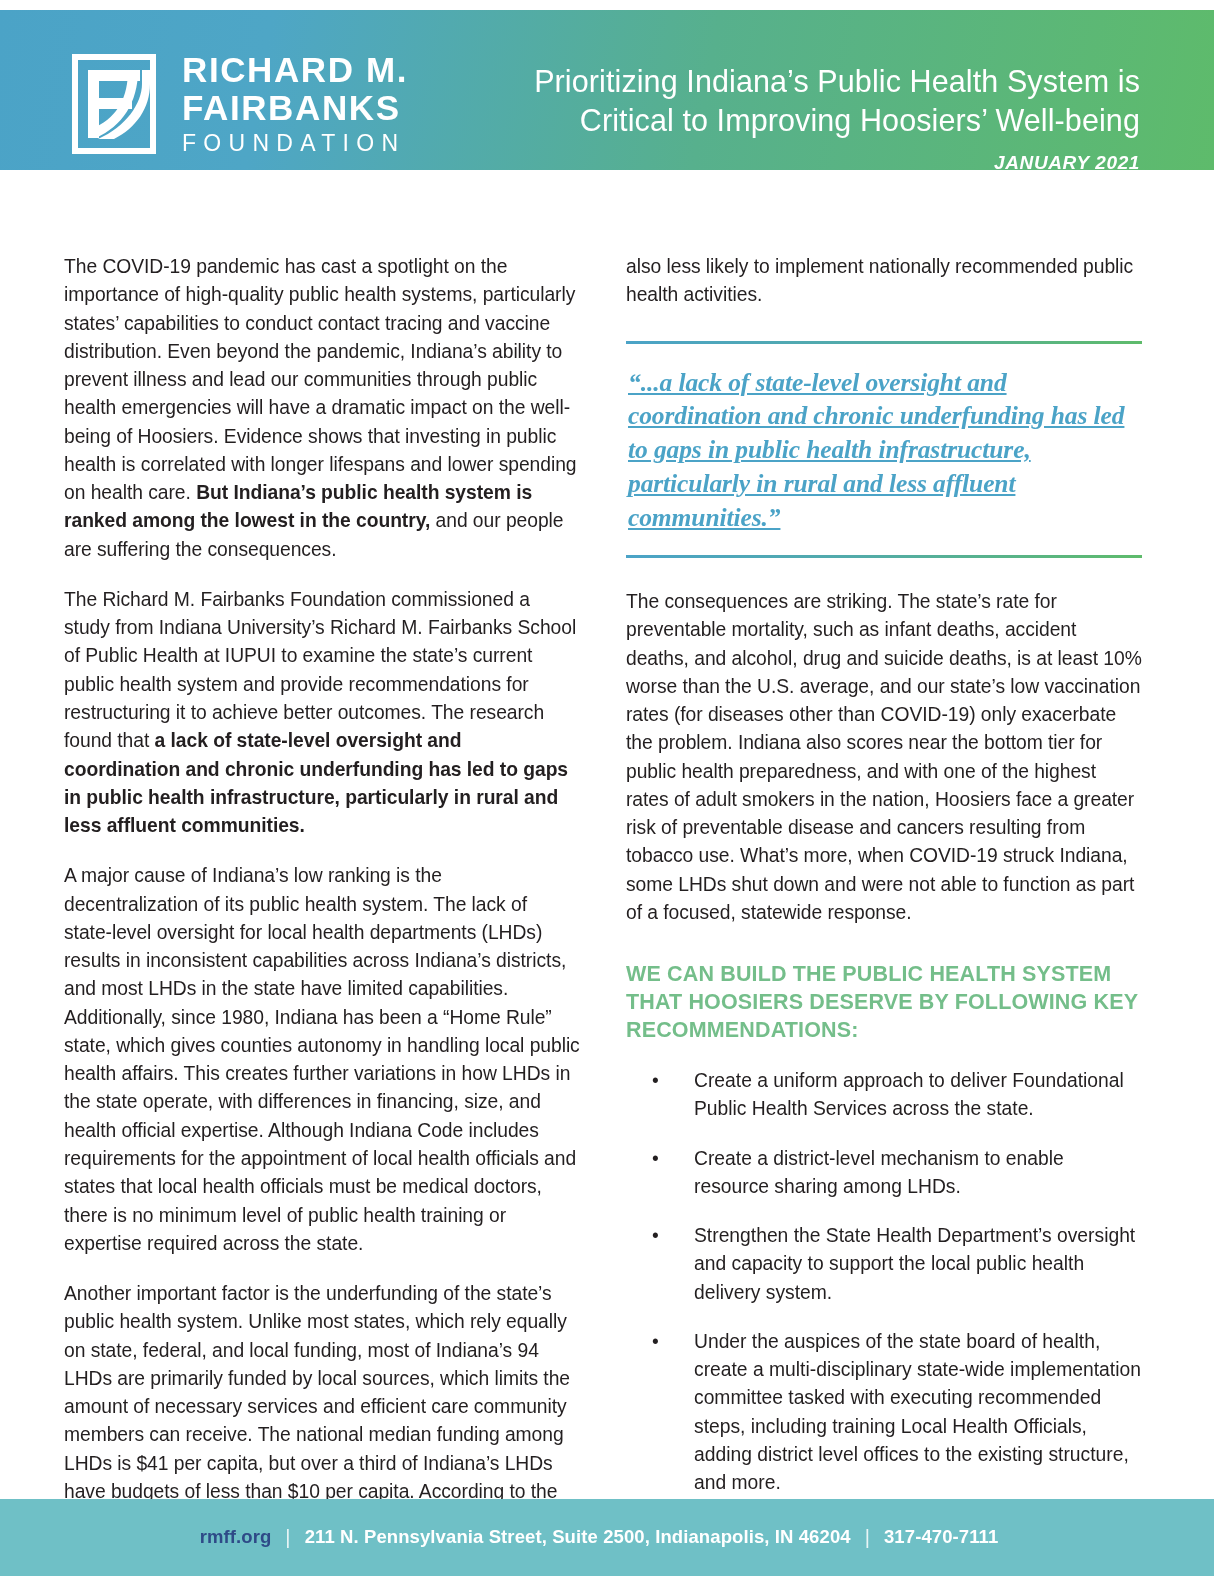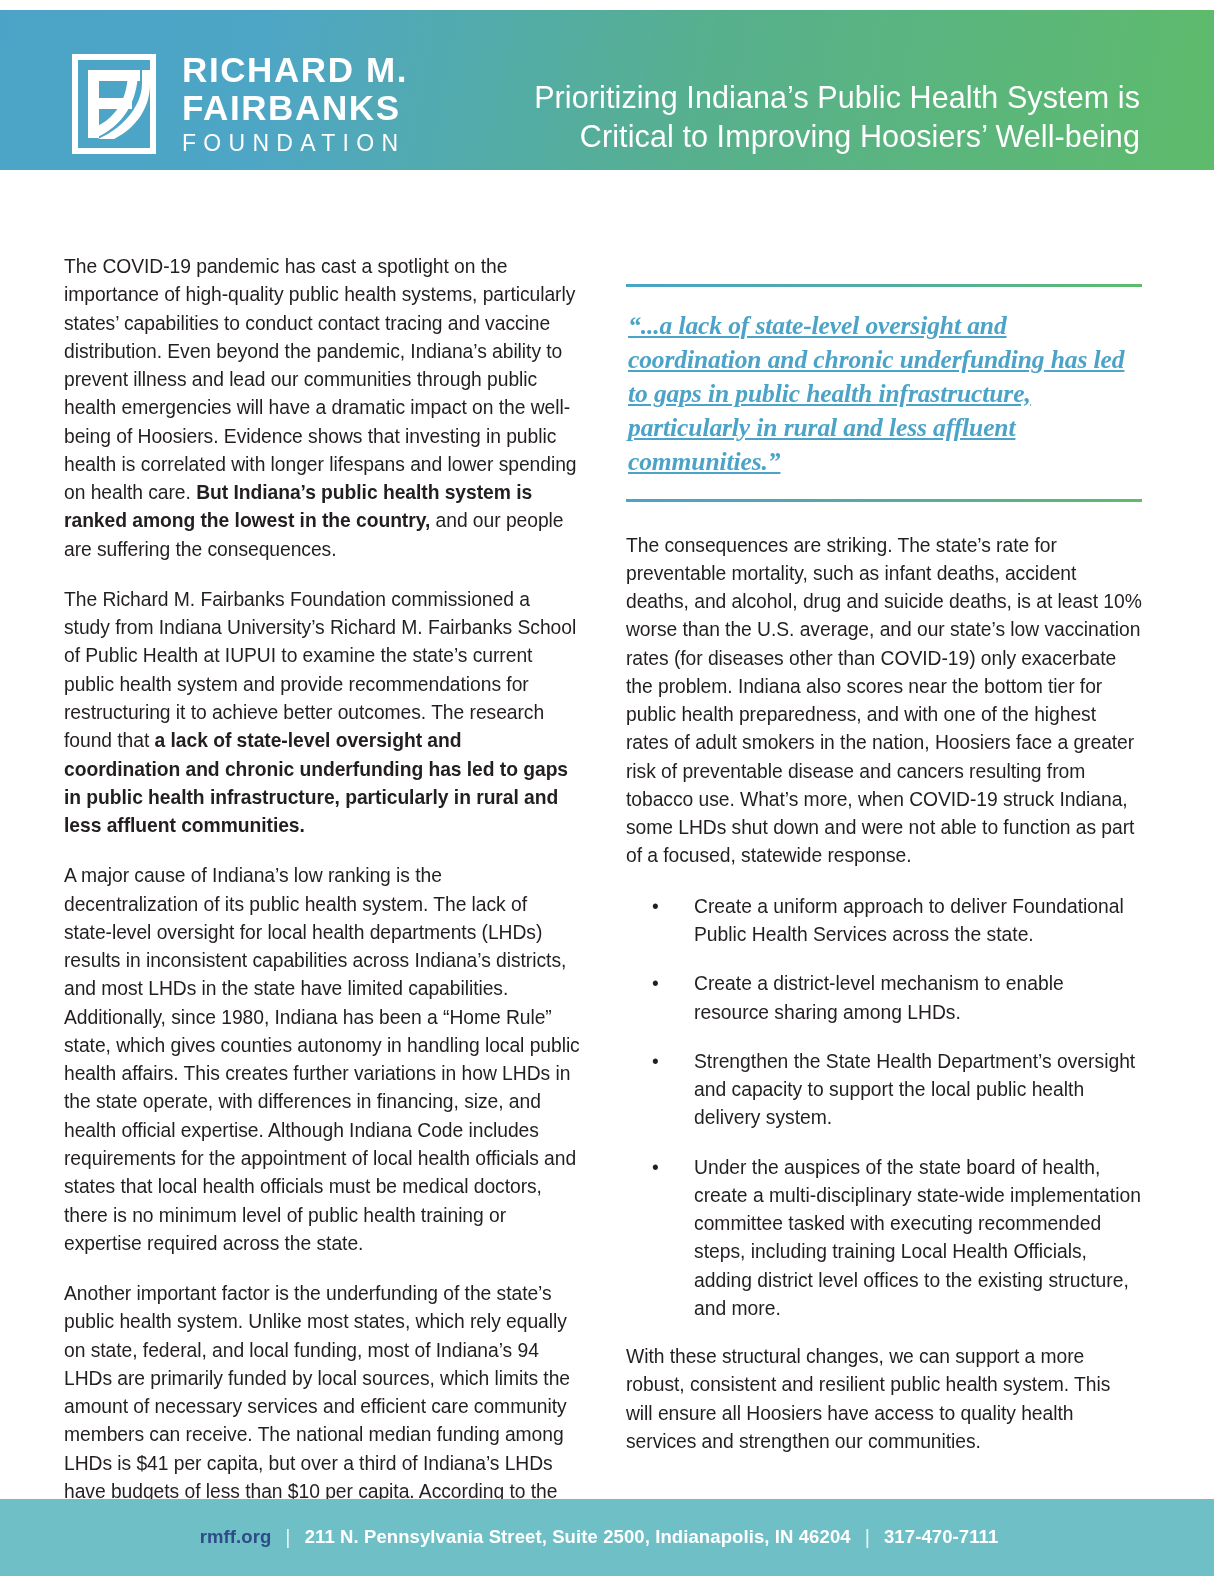"Prioritizing Indiana’s Public Health" .header-title-wrap { margin-top: 16px -> none }
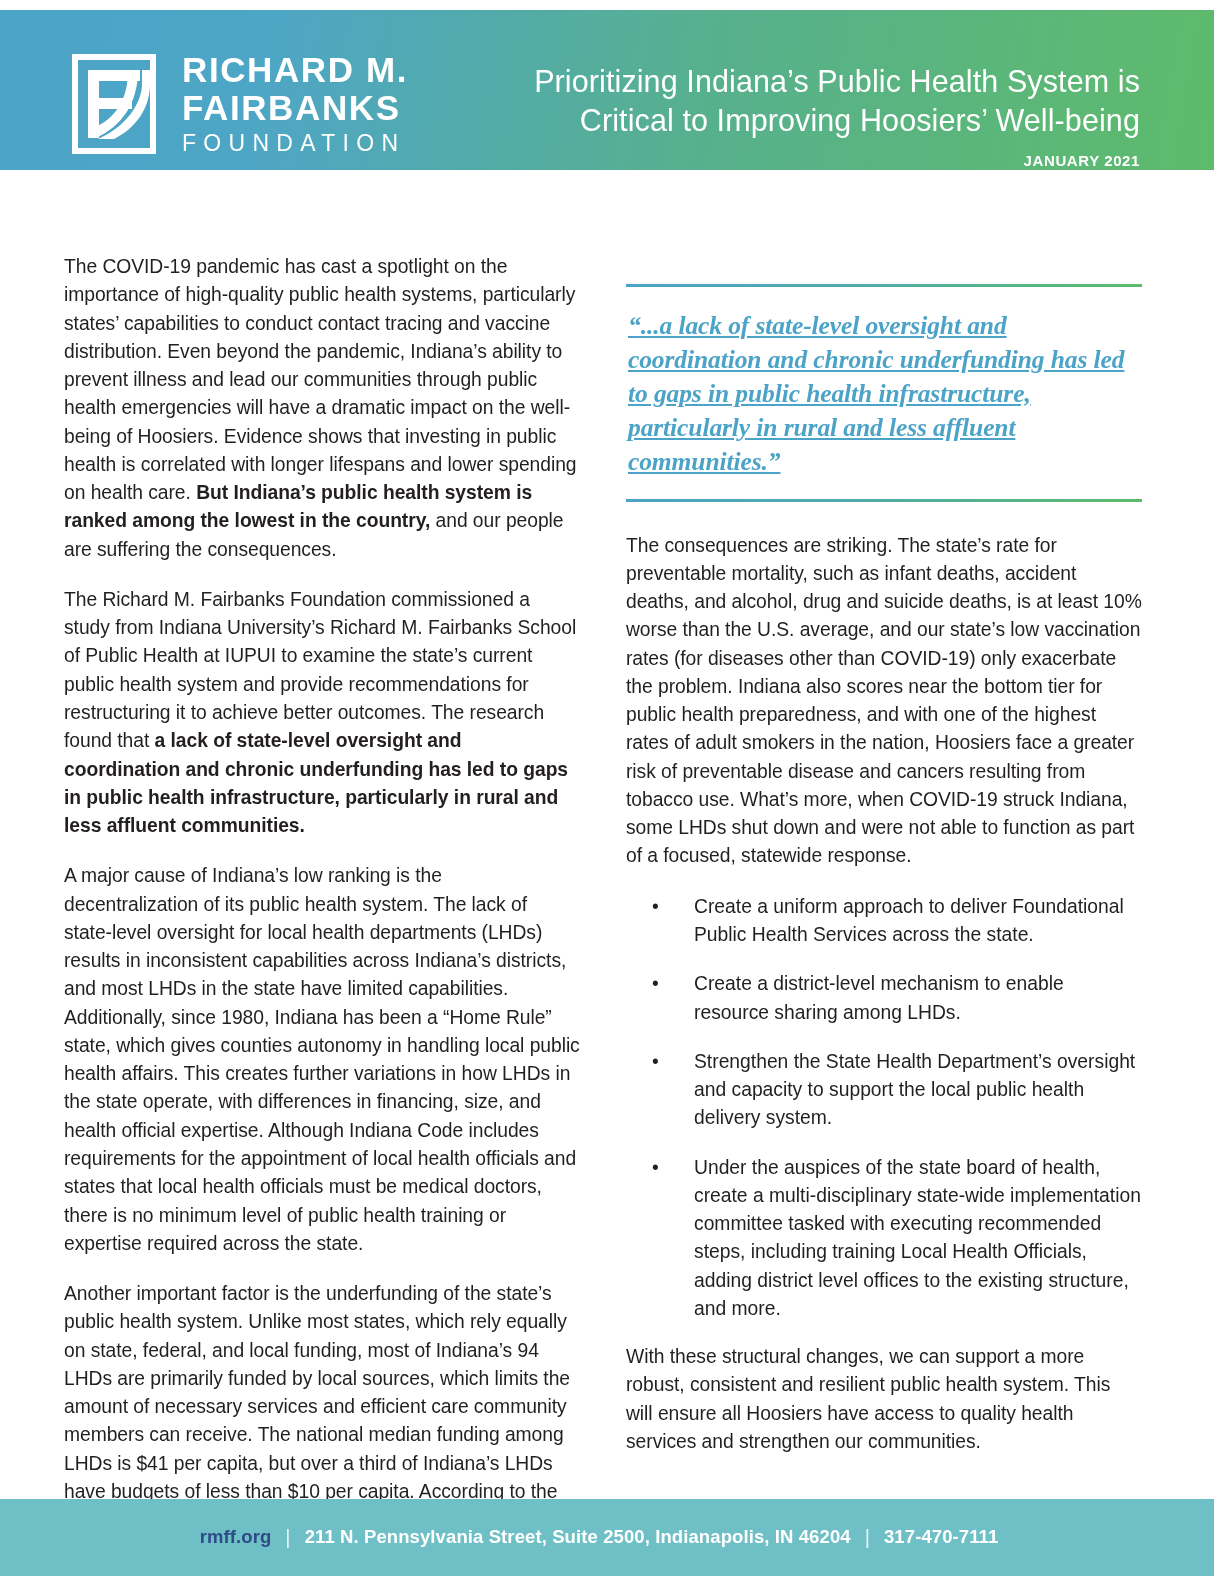"JANUARY 2021" .header-date { font-size: 15px -> 19px; font-style: none -> italic }
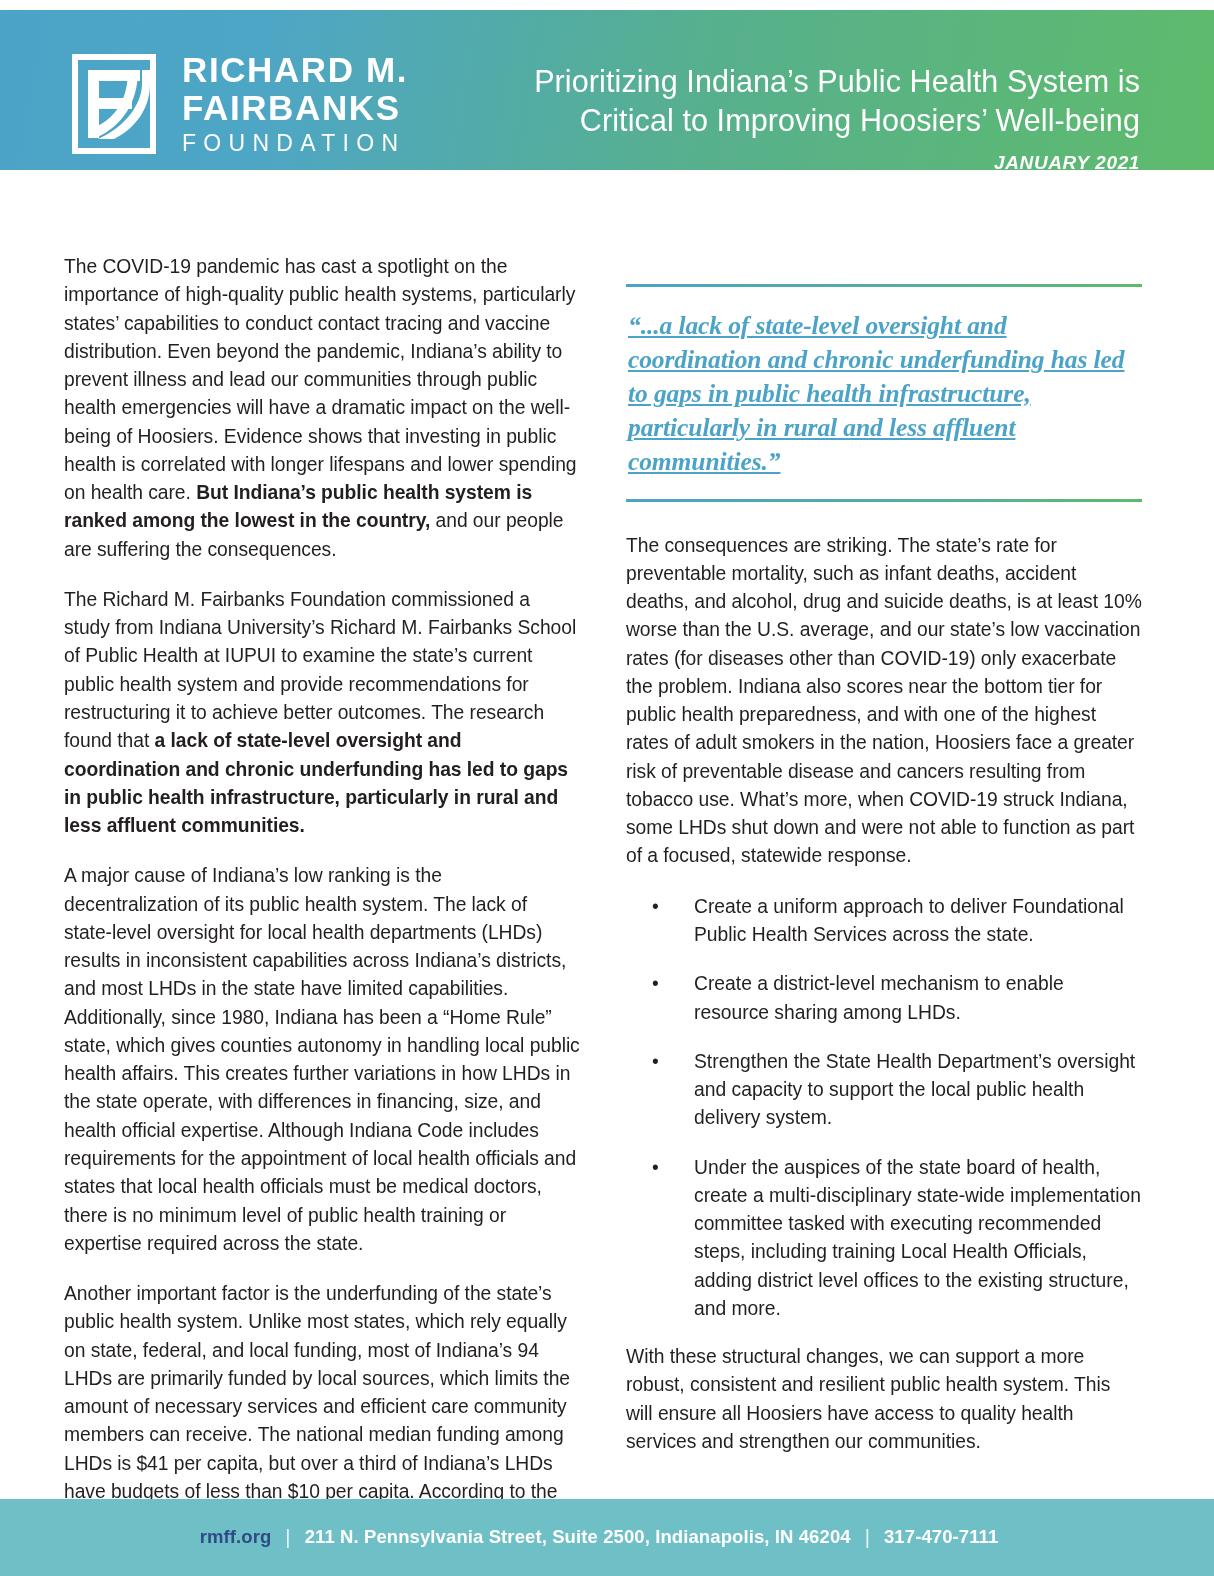"also less likely to implement" p { html: none -> <p>also less likely to implement nationally recommended public health activities.</p> }
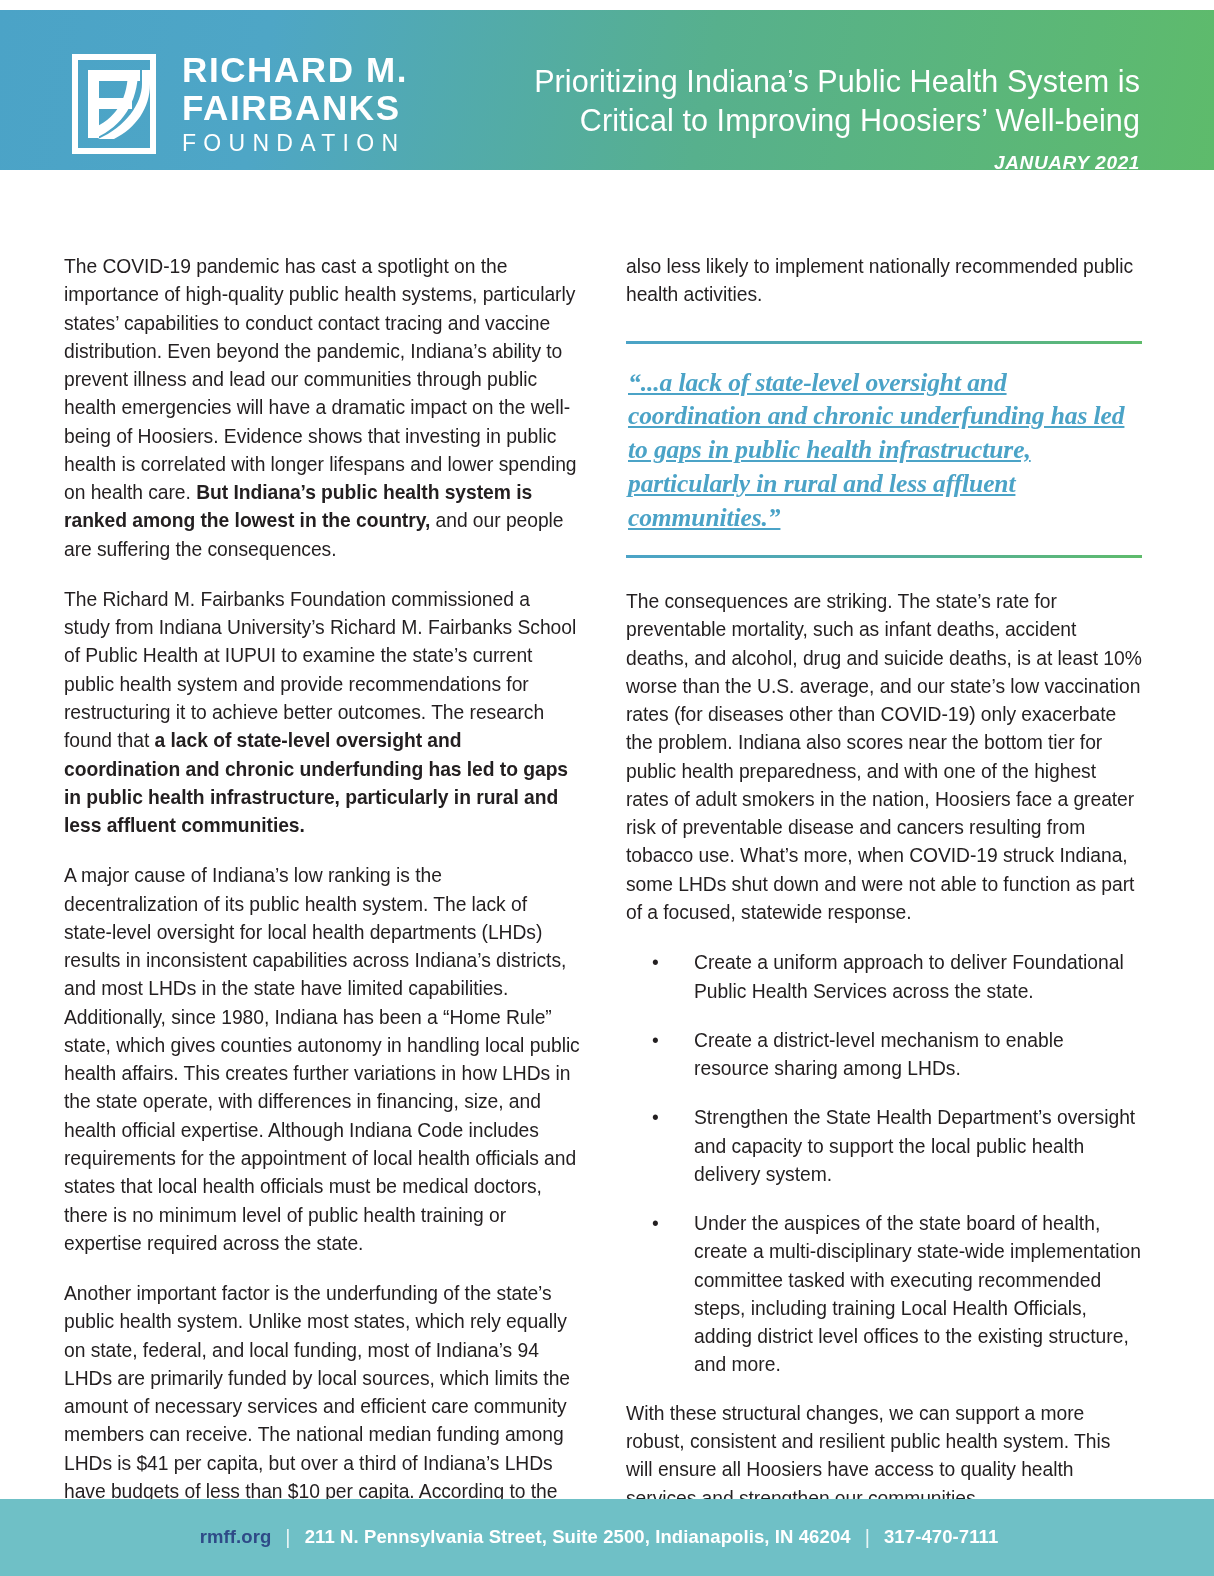"WE CAN BUILD THE PUBLIC" div.sec-head { html: none -> <div>WE CAN BUILD THE PUBLIC HEALTH SYSTEM THAT HOOSIERS DESERVE BY FOLLOWING KEY RECOMMENDATIONS:</div> }
